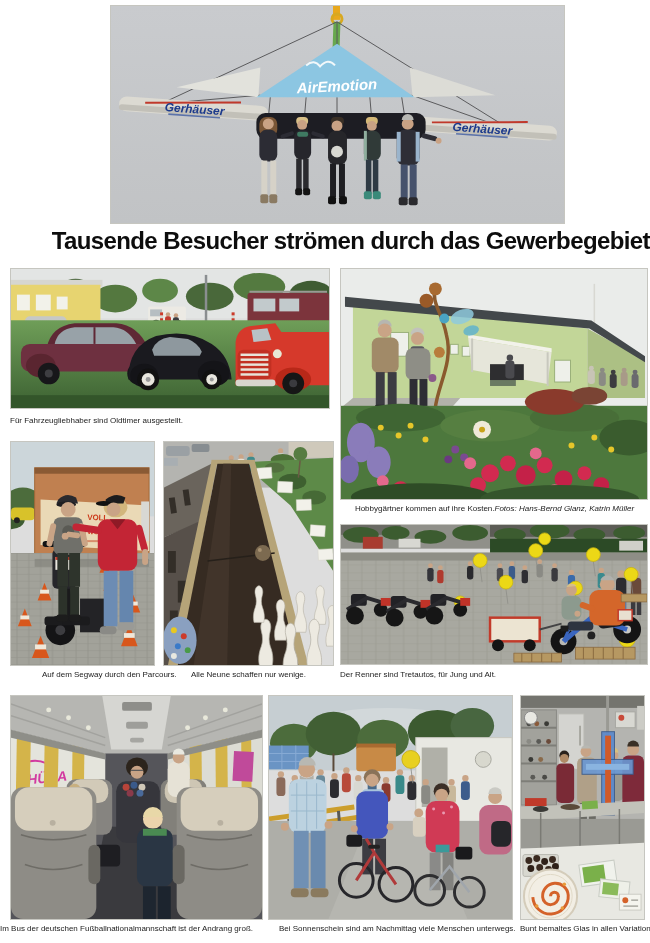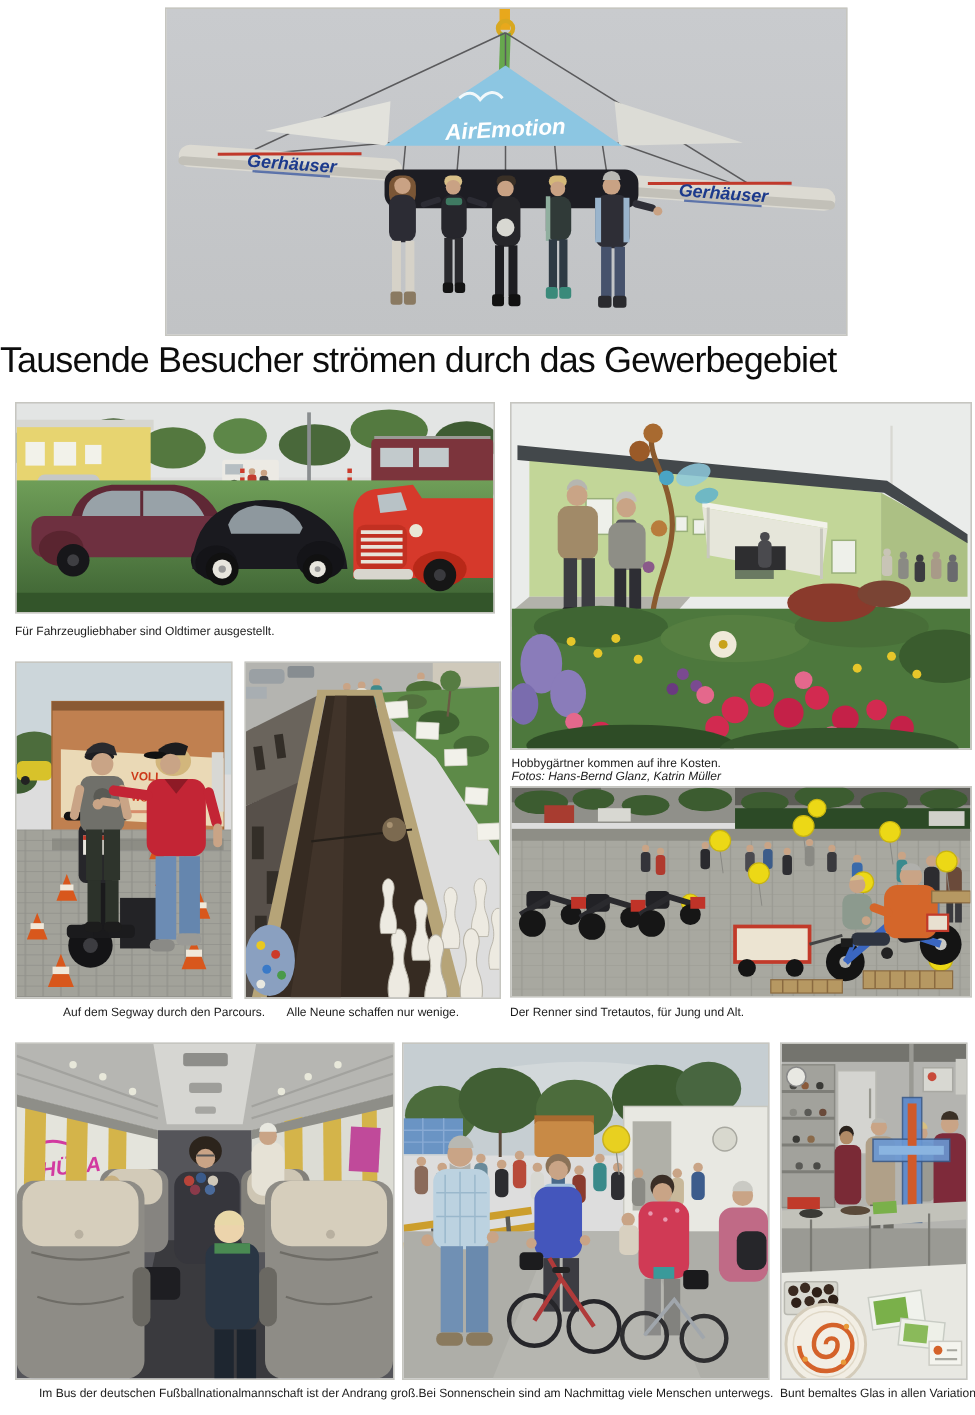"Tausende Besucher strömen durch das" .headline { font-weight: normal -> bold; text-align: left -> right }
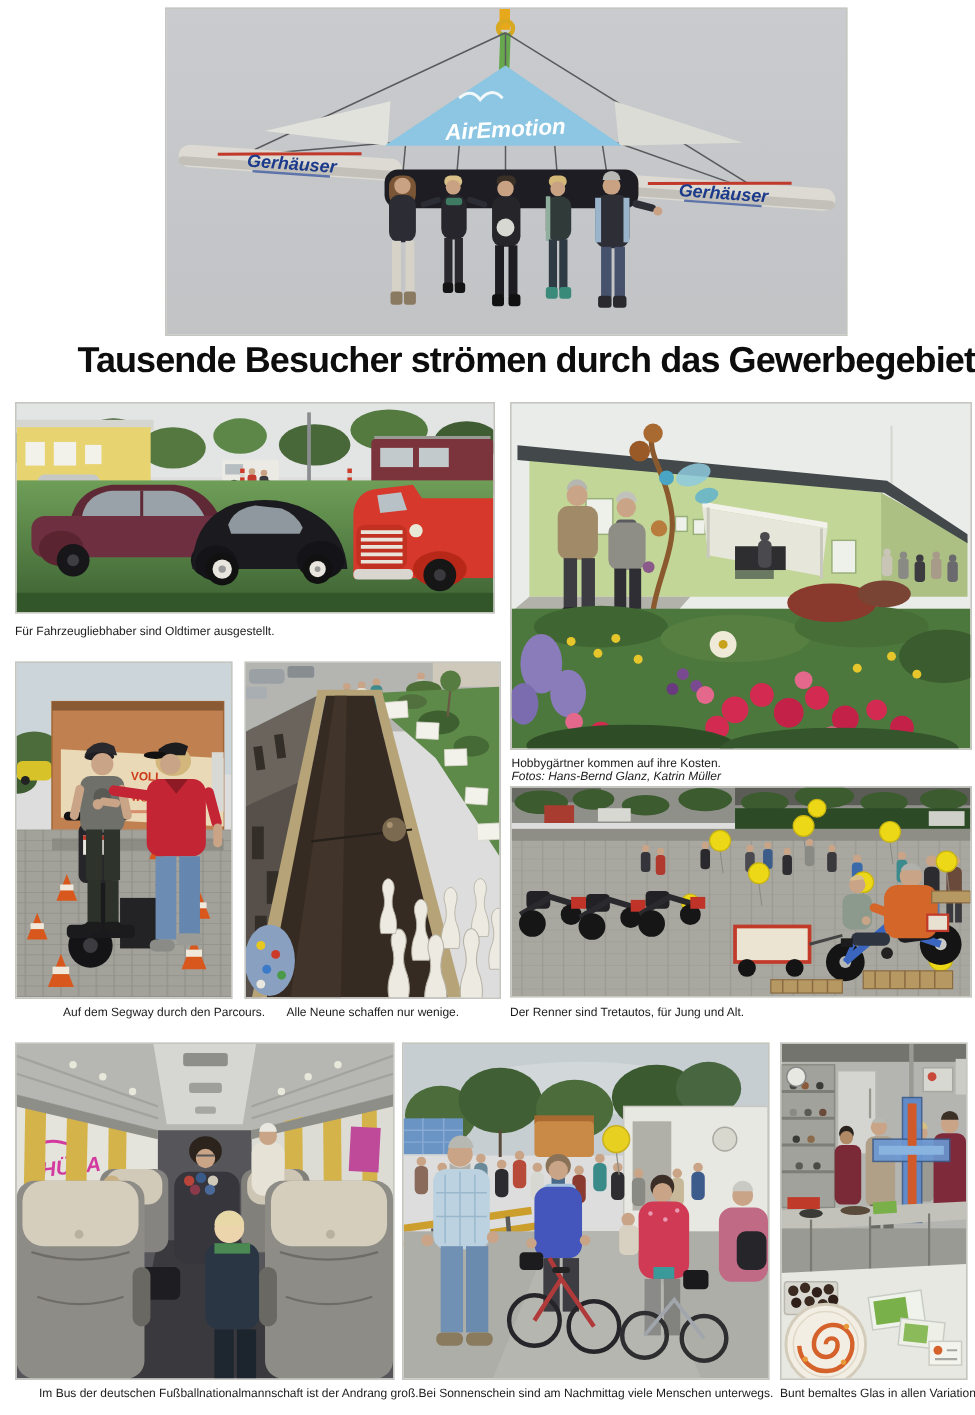"Hobbygärtner kommen auf ihre Kosten." .cap-row { flex-direction: column -> none }
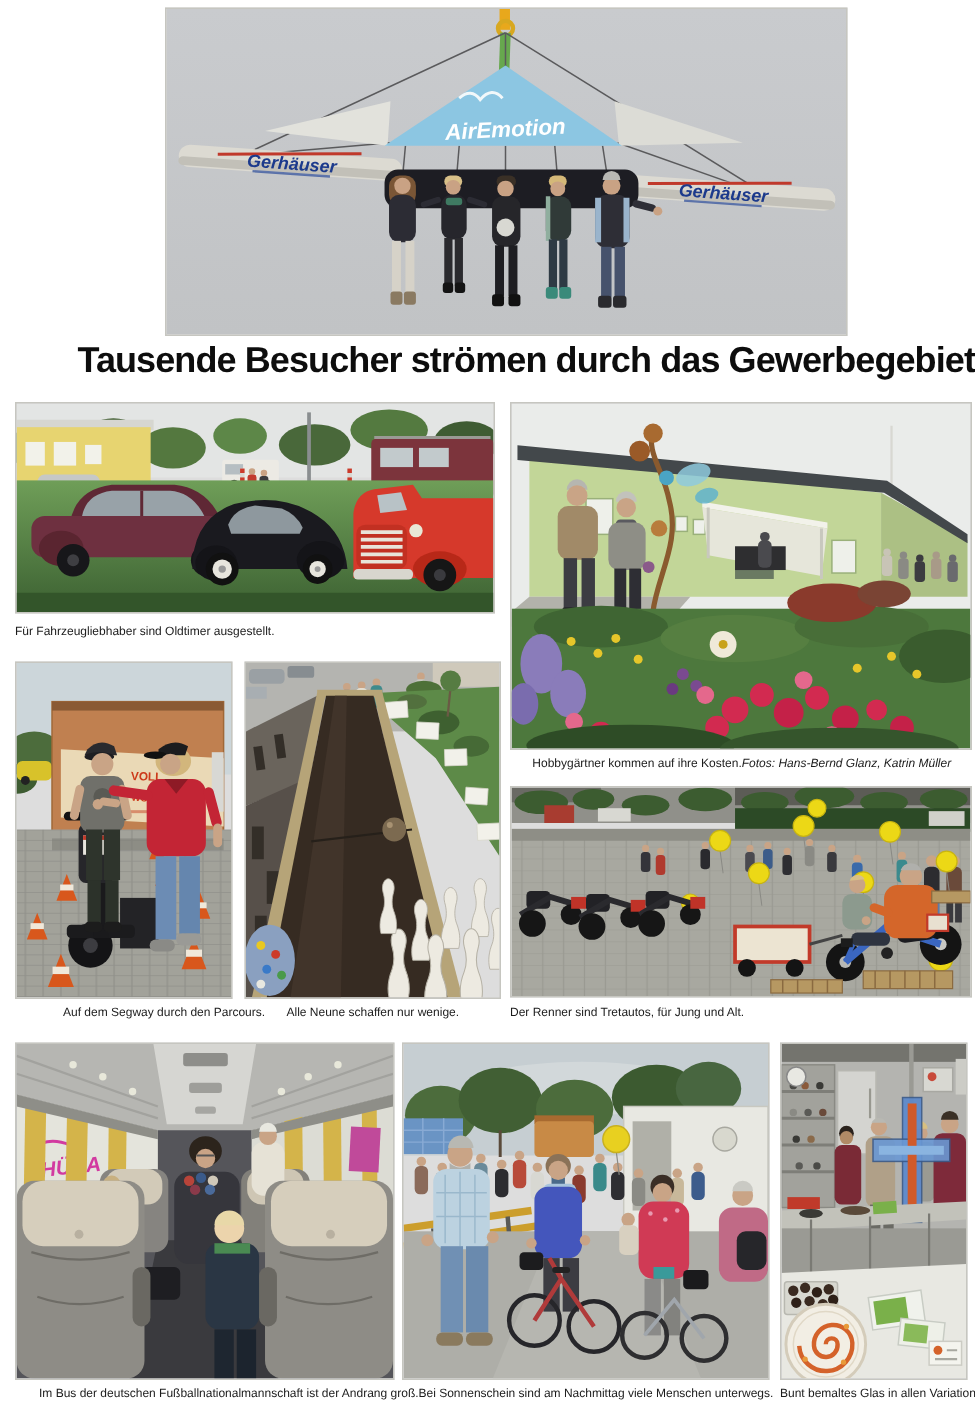"Im Bus der deutschen" p.cap { left: 26px -> 0 }
